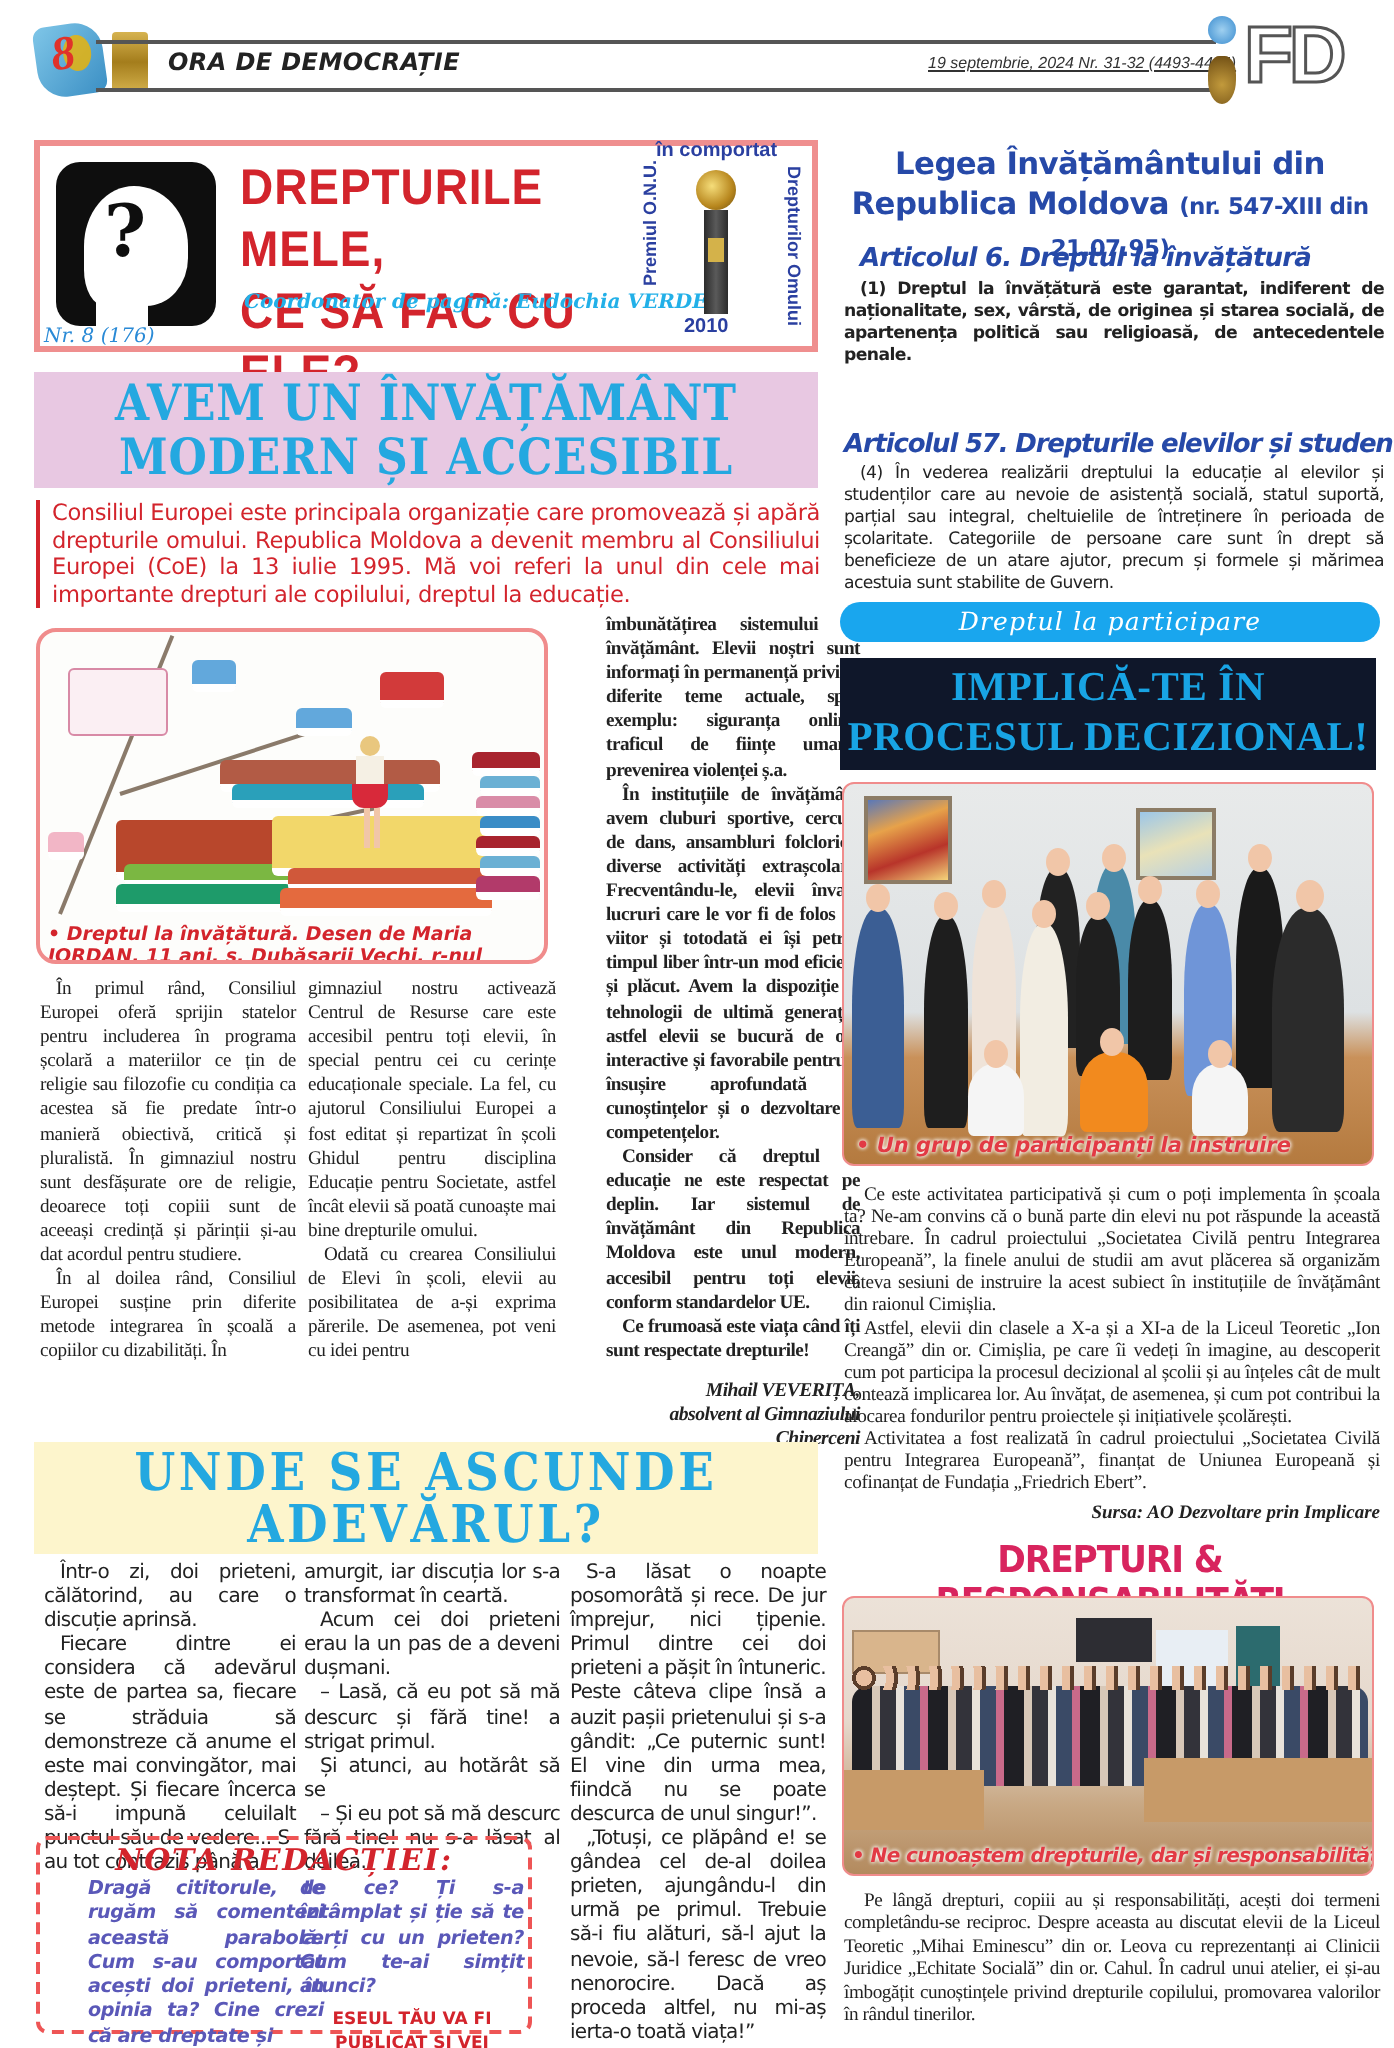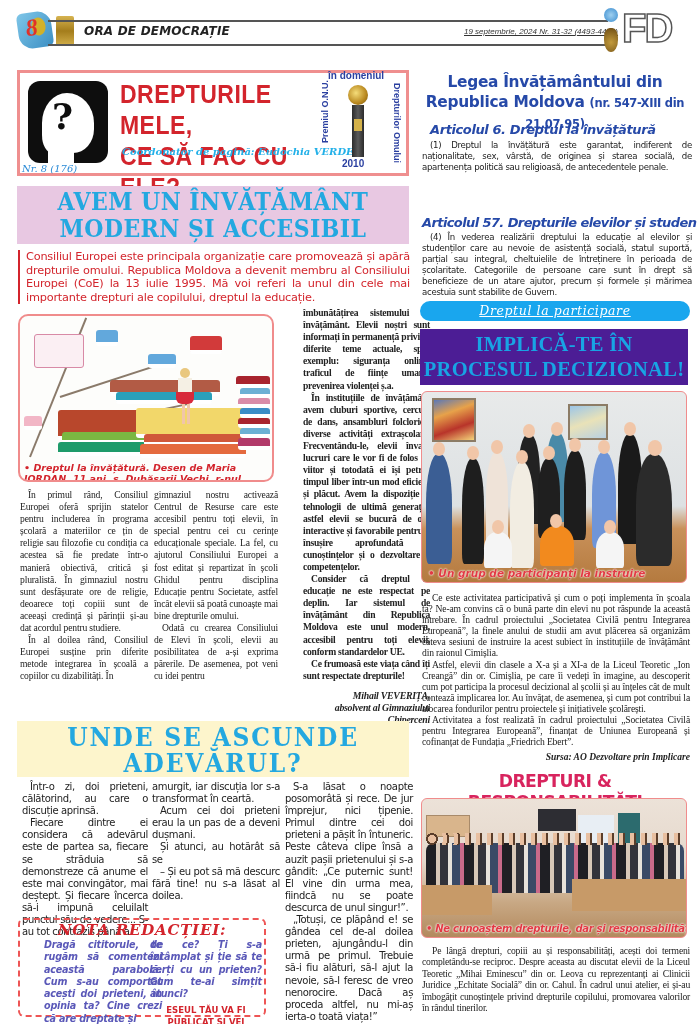"în domeniul" div.abs { text: domeniul -> comportat }
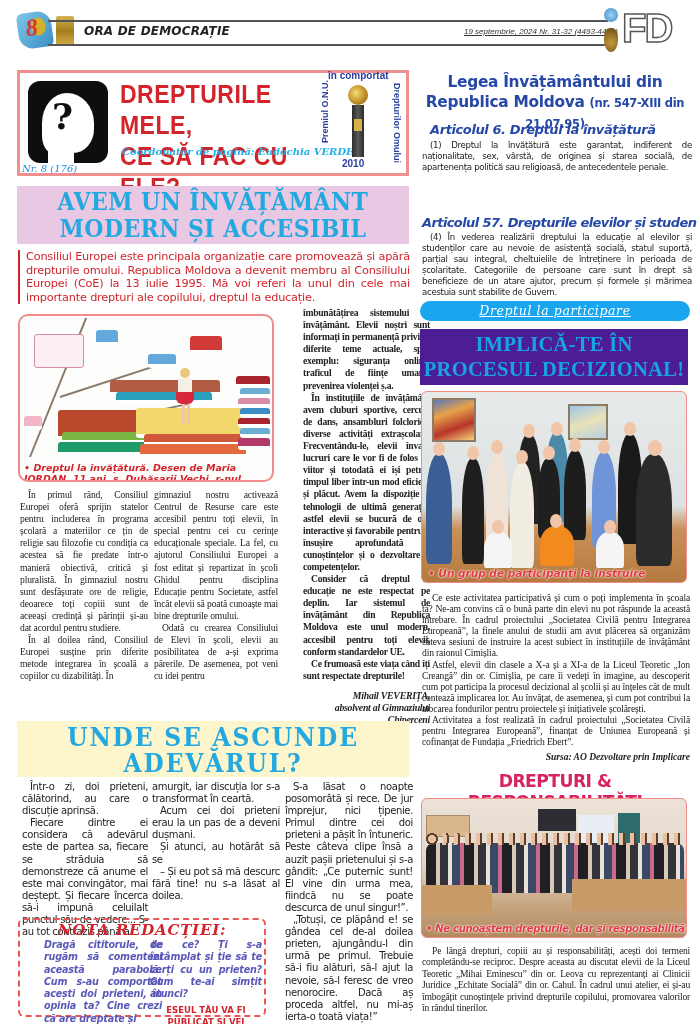"(1) Dreptul la învățătură este" #art6-body { font-weight: none -> bold }
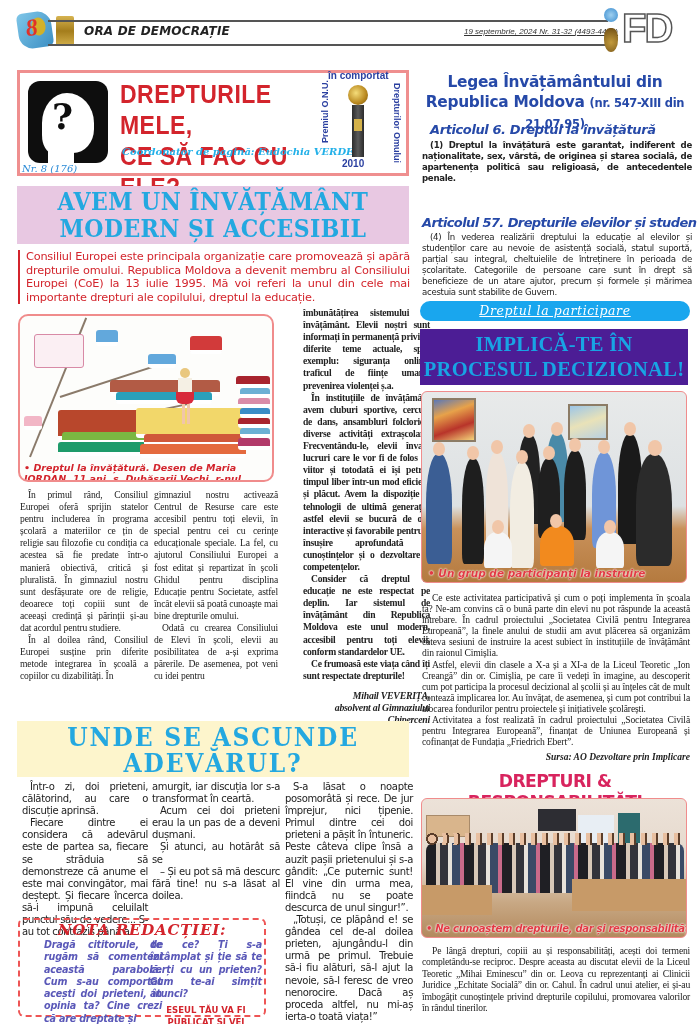"Dreptul la participare" #participare-pill { text-decoration: underline -> none }
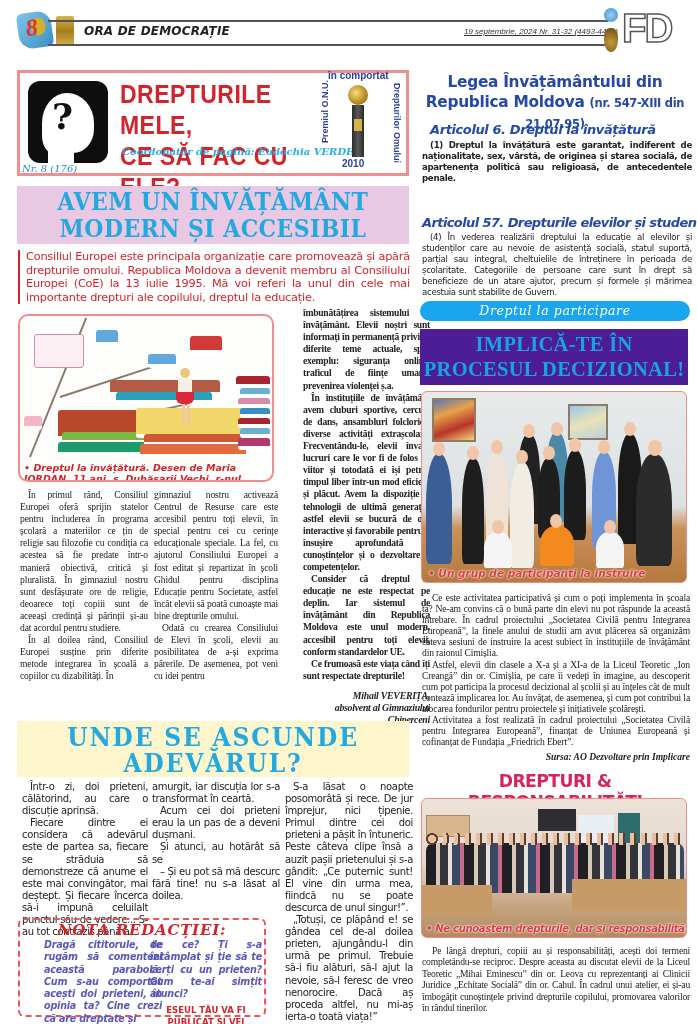"IMPLICĂ-TE ÎN" #implica-box { background: #4c1d95 -> #0f172a }
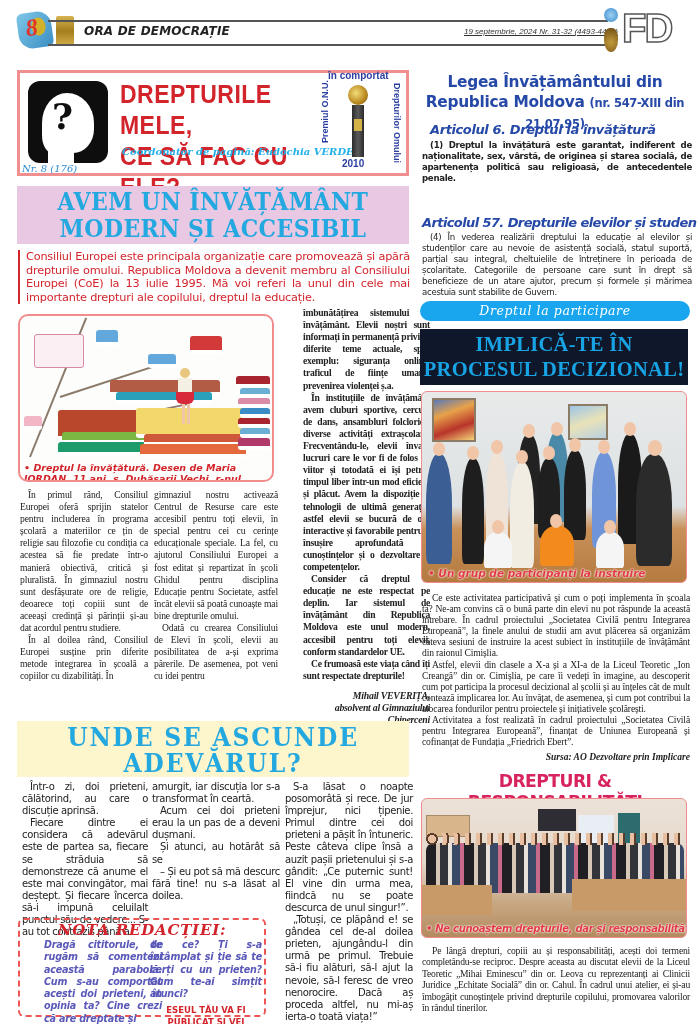"– Lasă, că eu pot" p { html: none -> <p>– Lasă, că eu pot să mă descurc și fără tine! a strigat primul.</p> }
